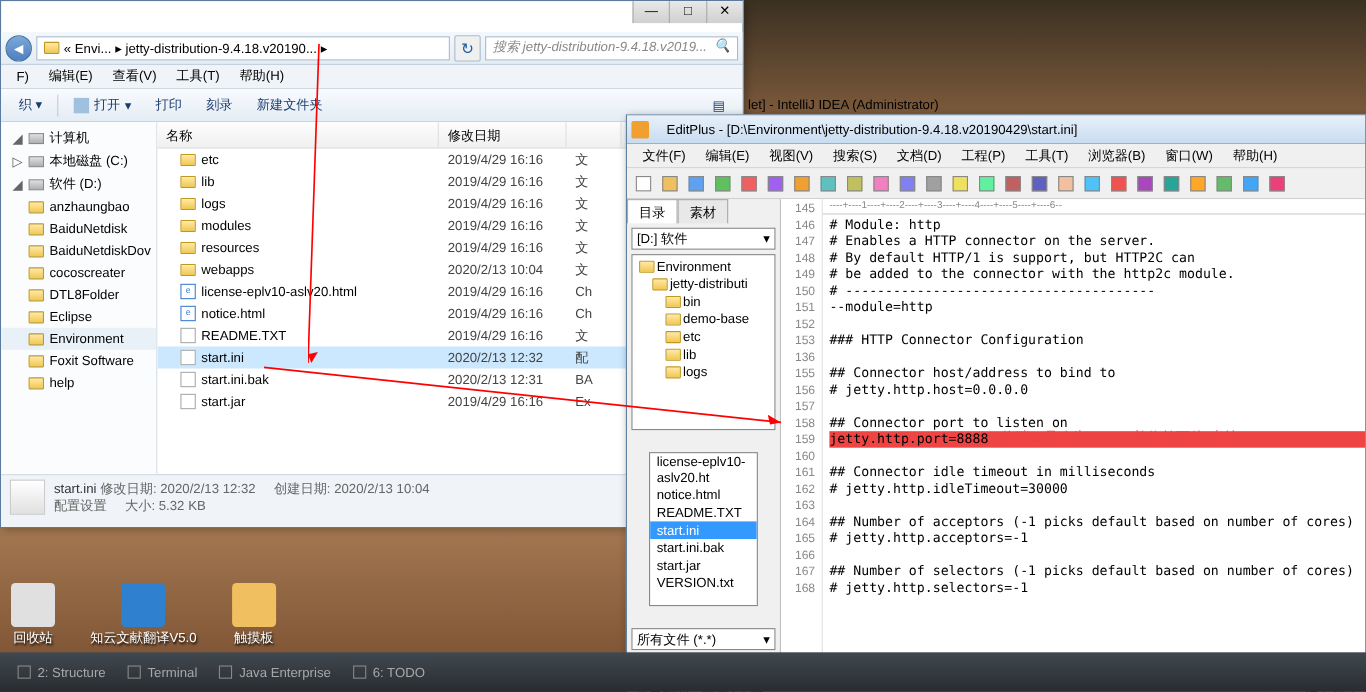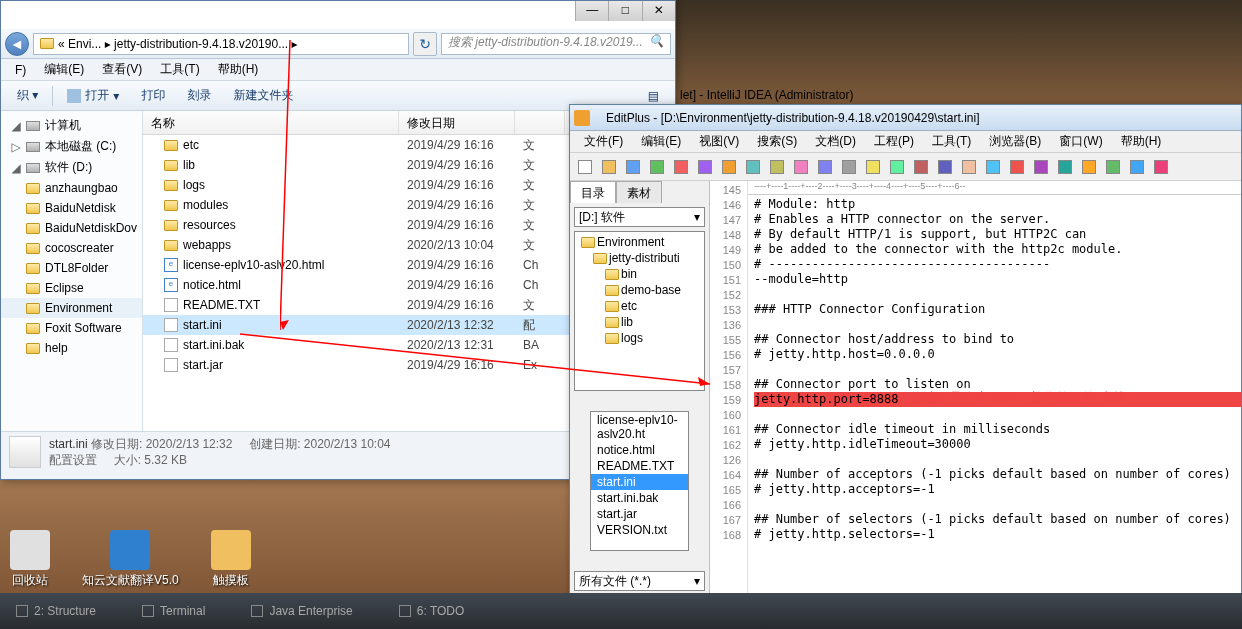"126" div { text: 126 -> 163 }
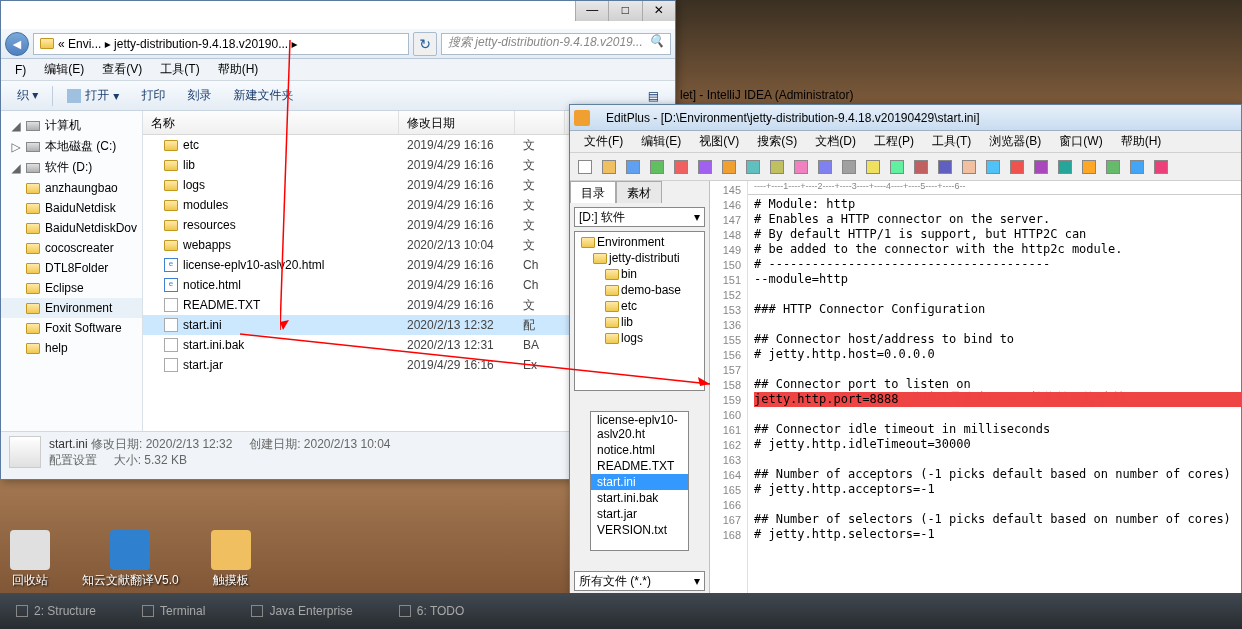"2: Structure" .taskbar { gap: 30px -> 4px }
